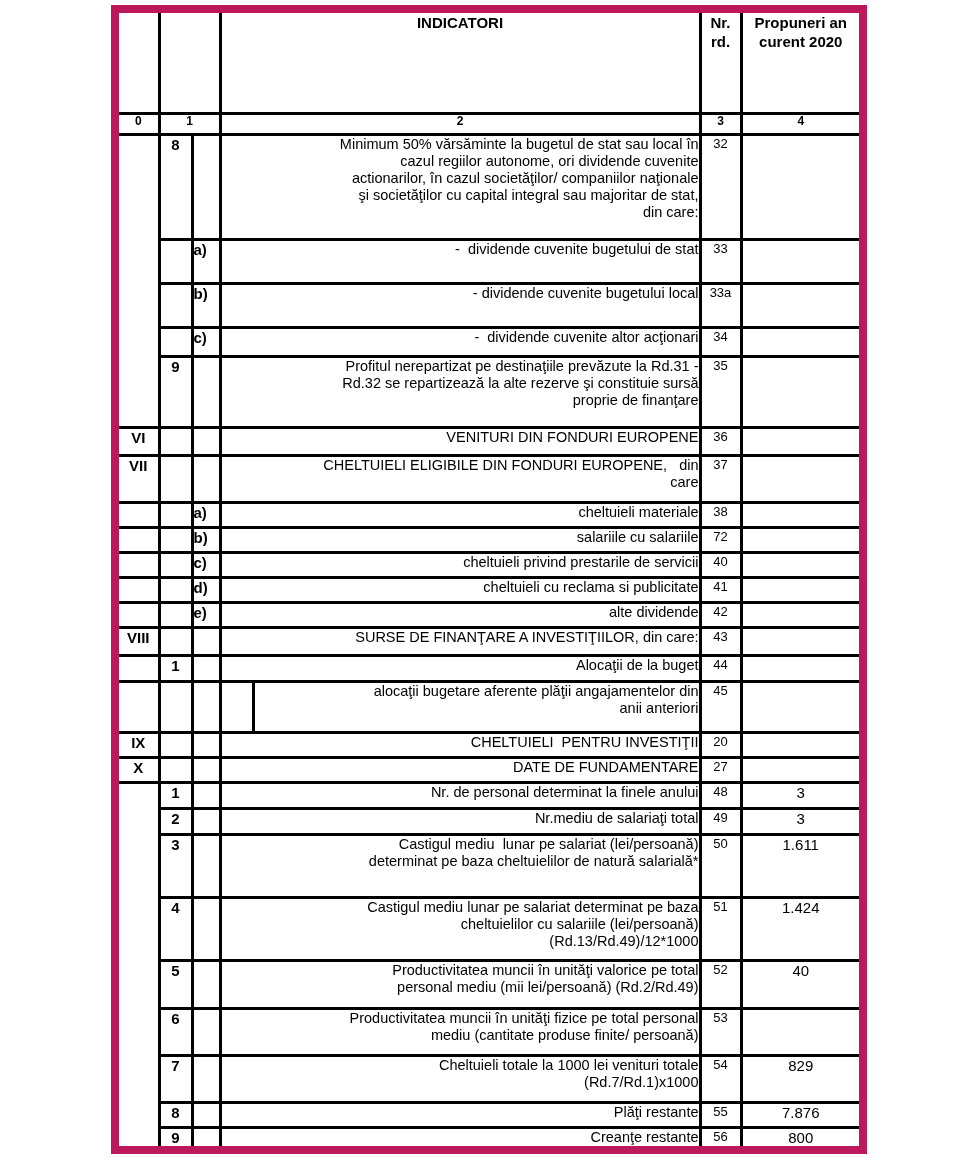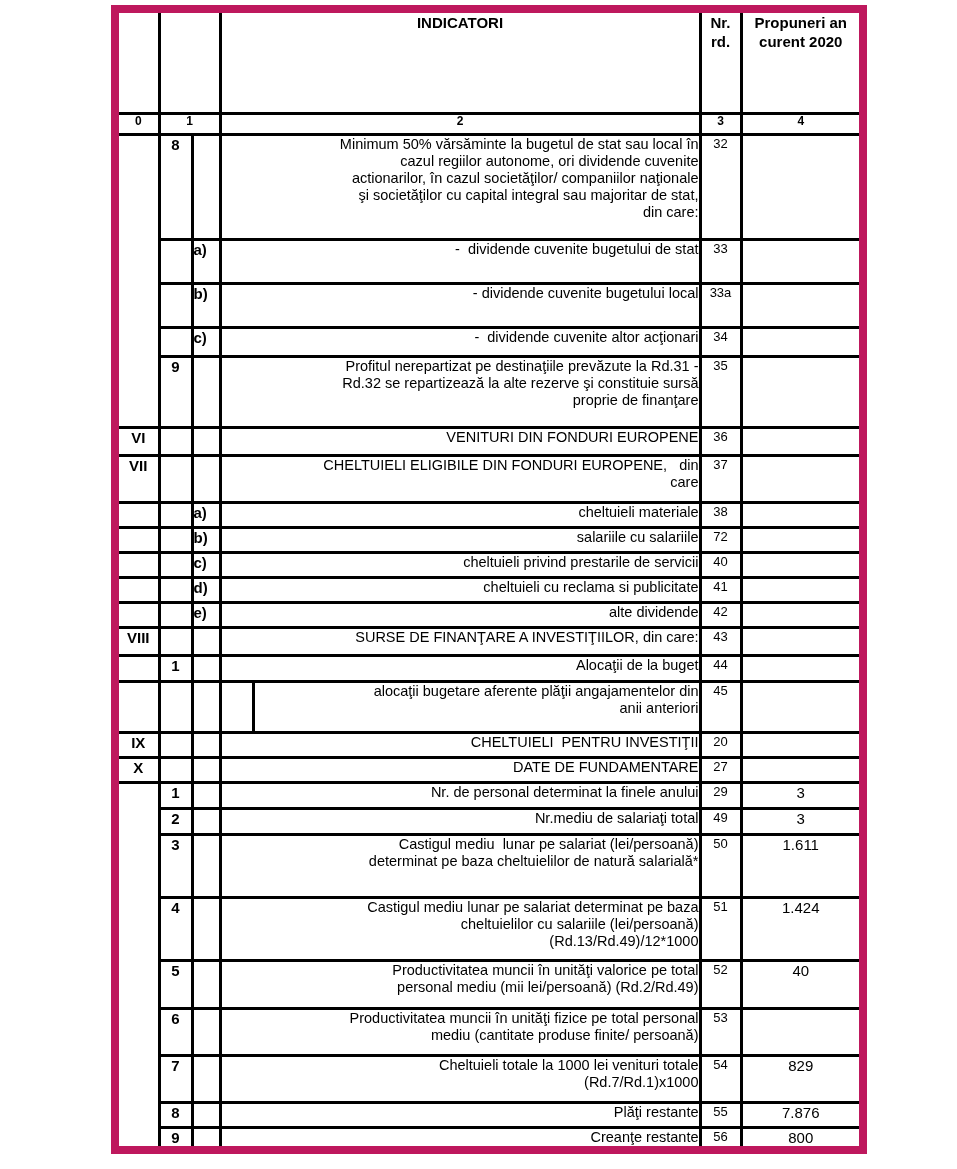"29" td.rd { text: 29 -> 48 }
